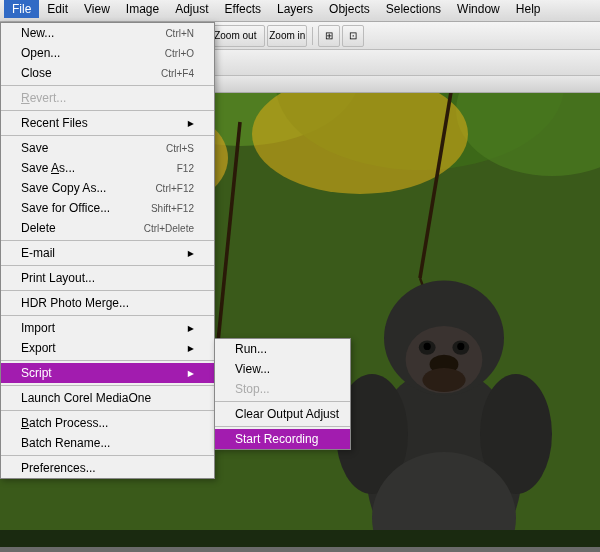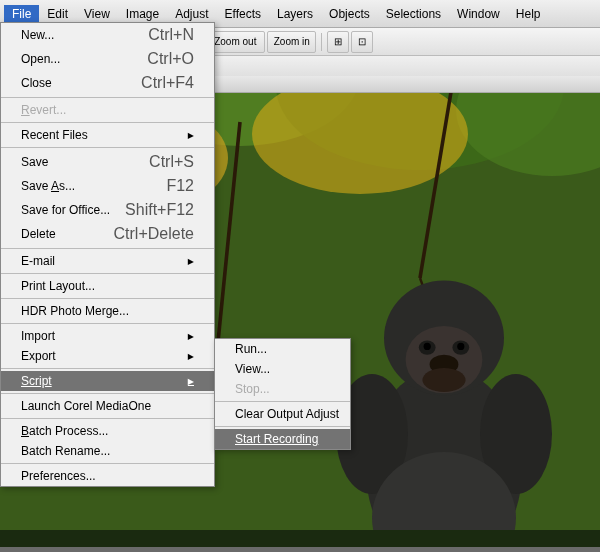"File" .menubar { align-items: center -> flex-start; height: 28px -> 22px }
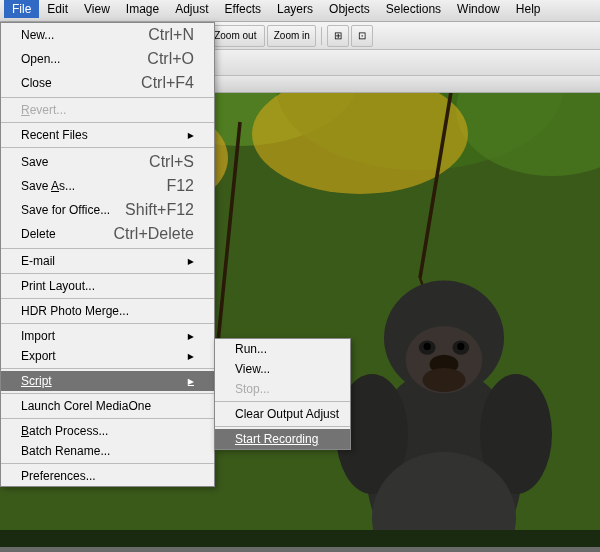"Ctrl+N" .menu-shortcut { font-size: 16px -> 10px }
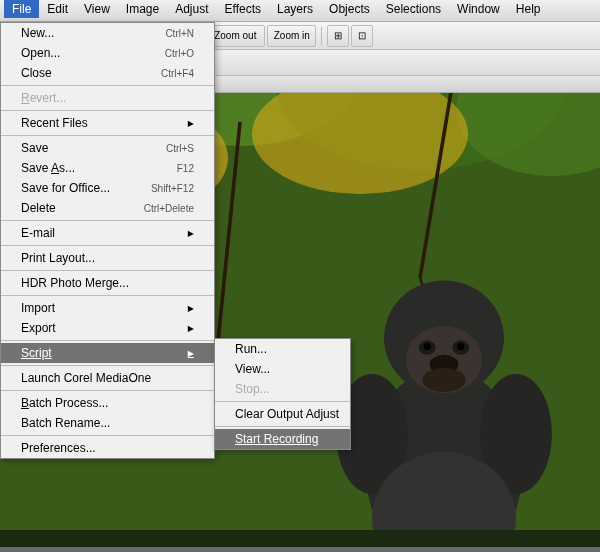"Zoom in" div.toolbar-btn { width: 49px -> 40px }
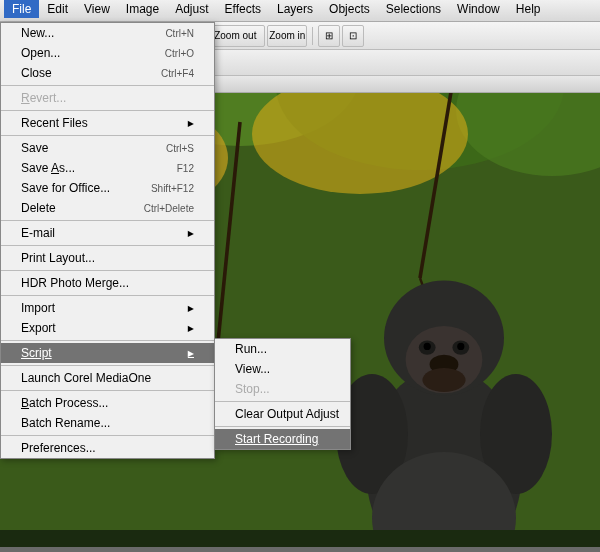"Save Copy As..." div.menu-item { html: none -> <div> <span>Save Copy As...</span> <span>Ctrl+F12</span> </div> }
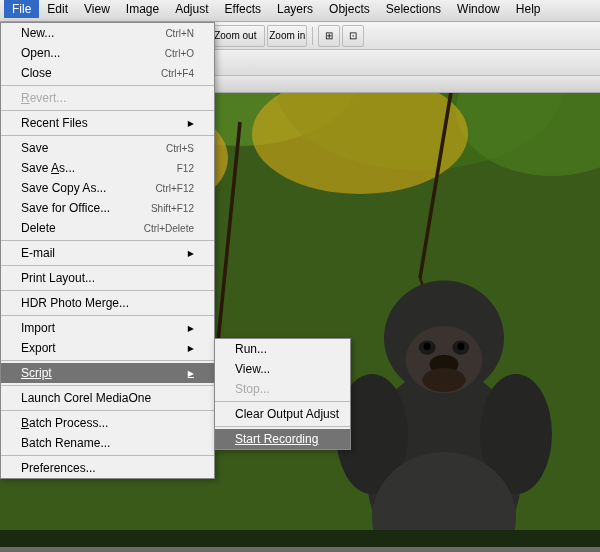"Script" .menu-item.highlighted { background: #737373 -> #a21caf; text-decoration: underline -> none }
